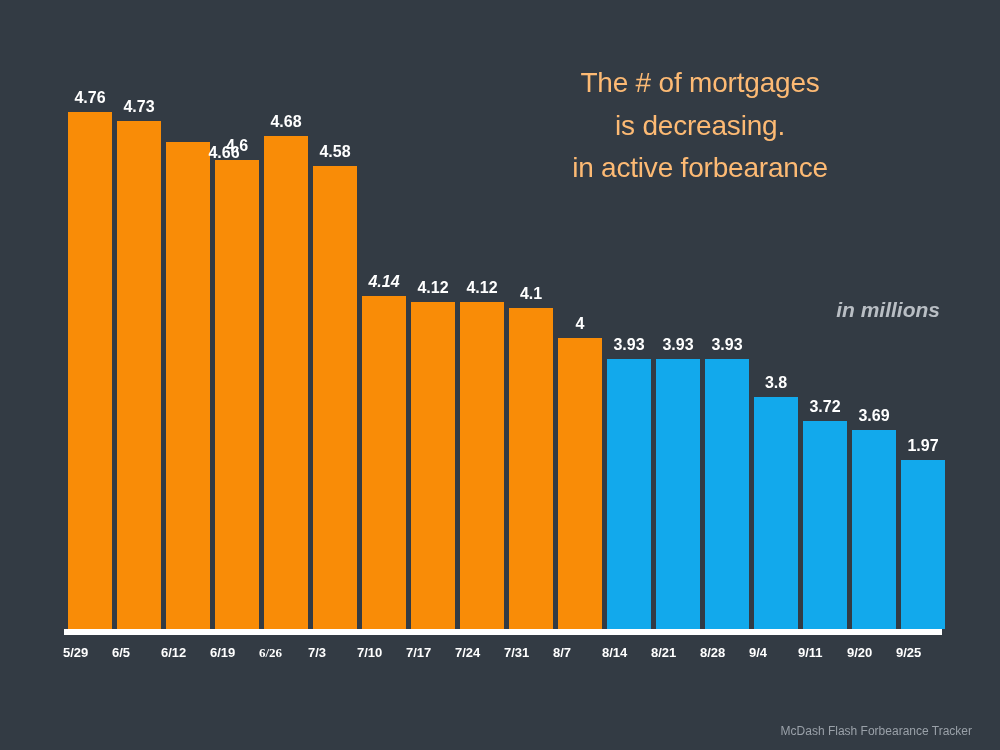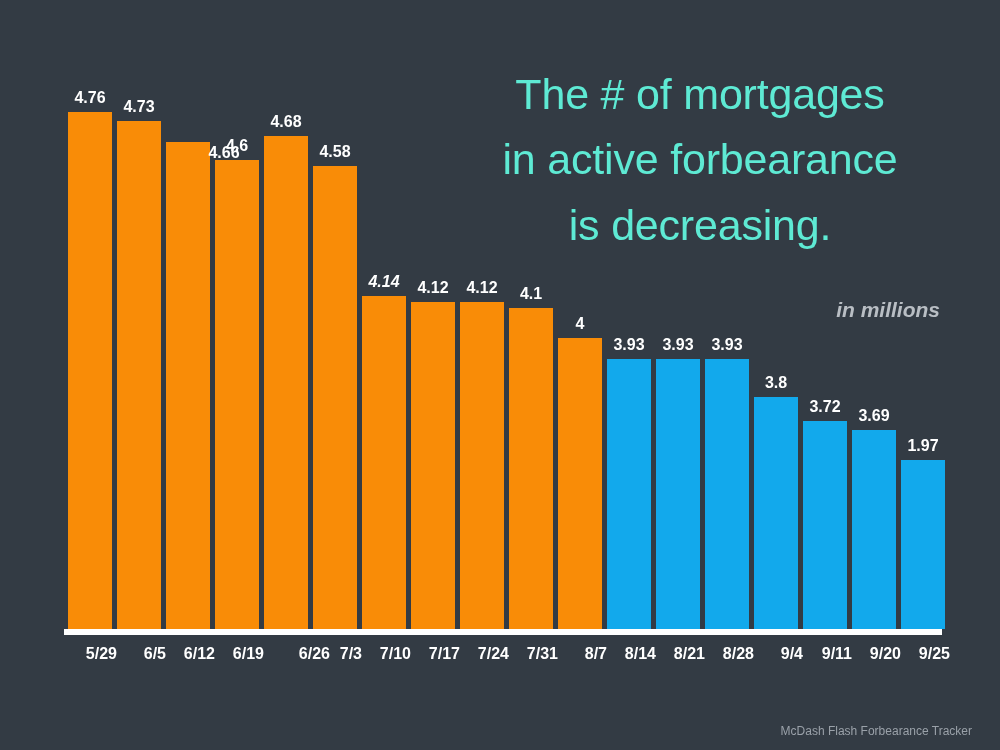"The # of mortgages" .title-line { color: #5eead4 -> #fdba74; font-size: 43px -> 28px }
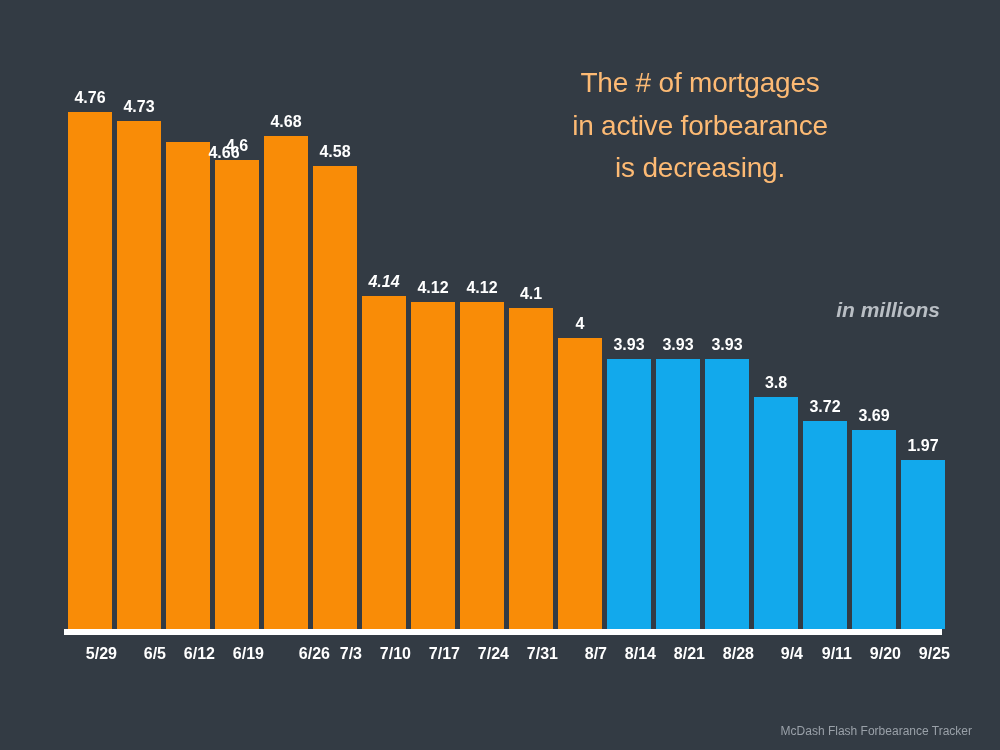"in active forbearance" div.title-line { order: before "is decreasing." -> after "is decreasing." }
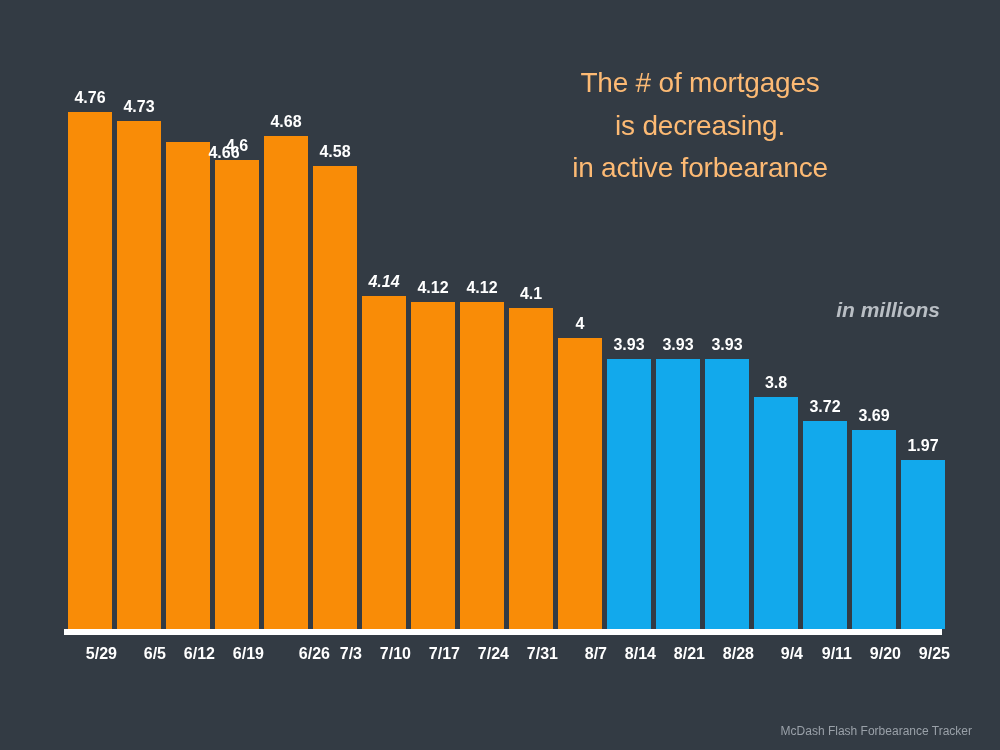"5/29" .x-label { font-size: 16px -> 13px; text-align: right -> left }
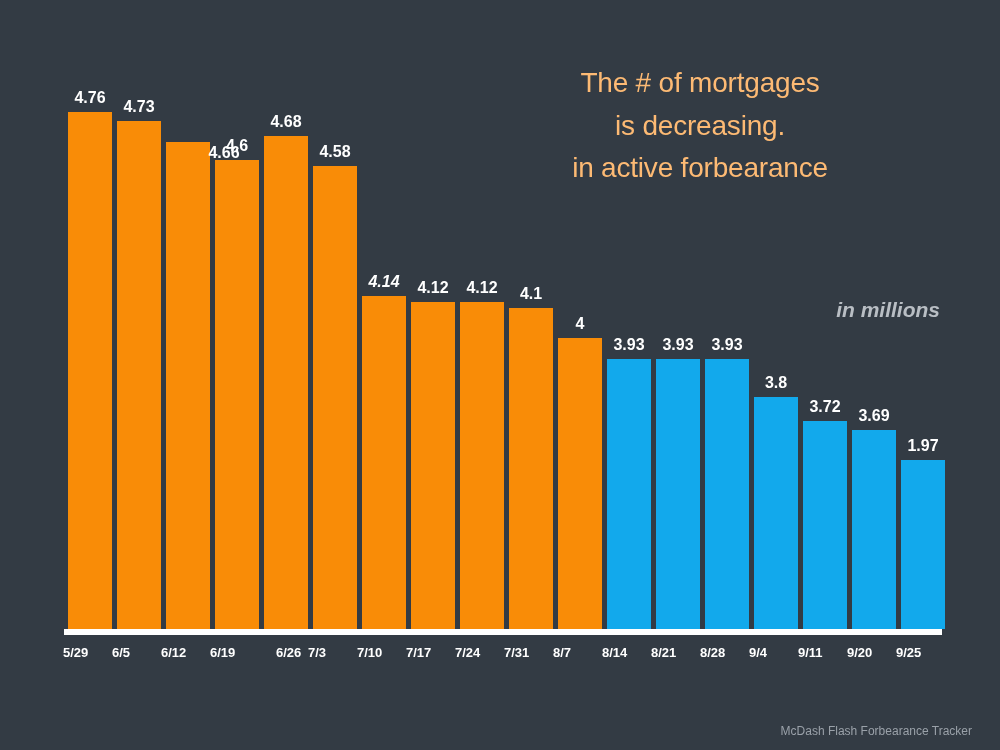"6/26" div.x-label { font-family: none -> Liberation Serif, serif; left: 212px -> 195px }
